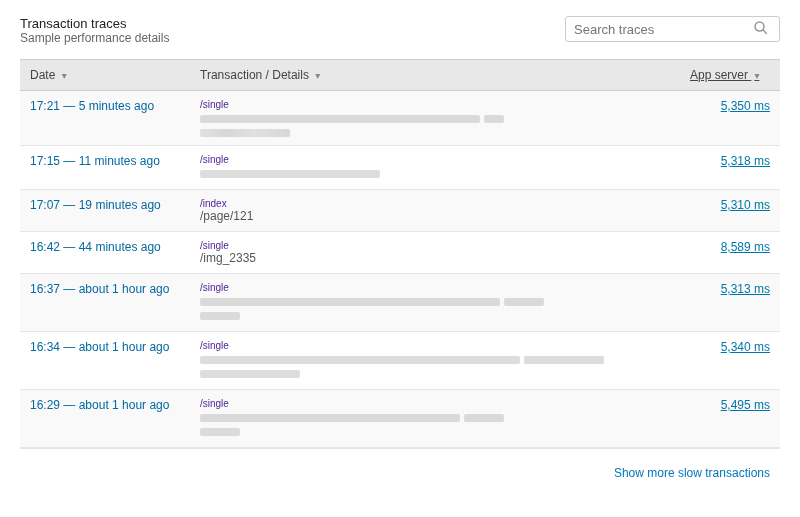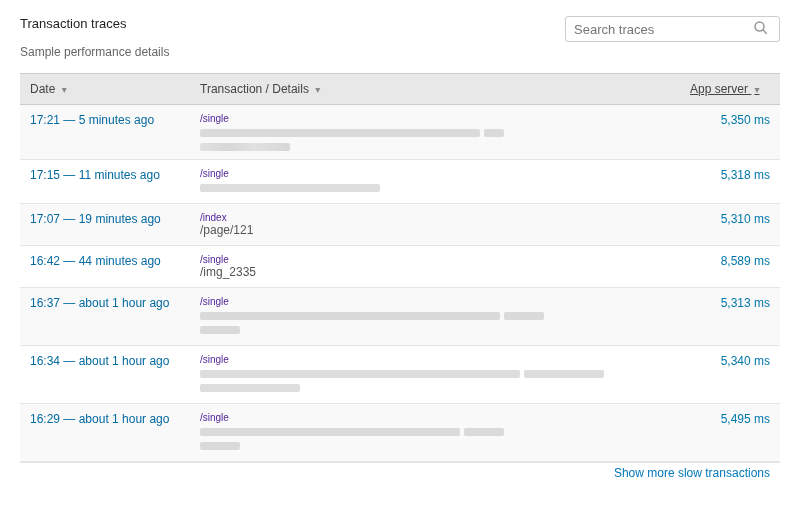"Sample performance details" .page-subtitle { margin-top: 14px -> 0 }
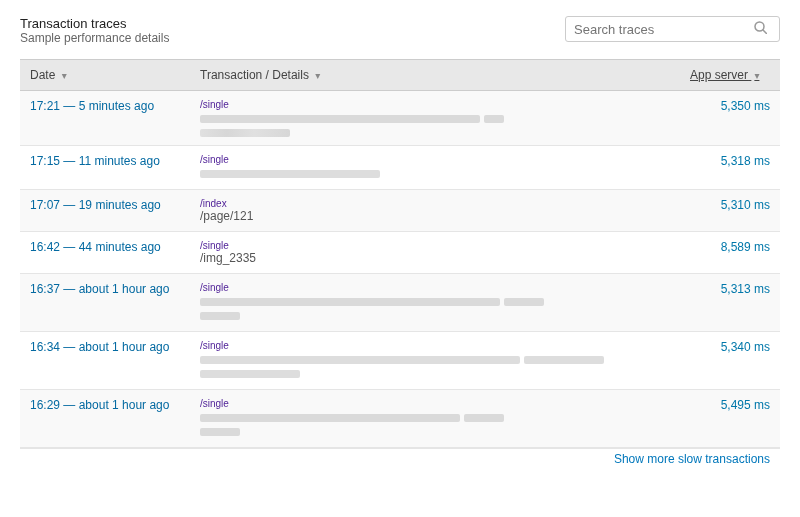"5,350 ms" .td-appserver { text-decoration: none -> underline }
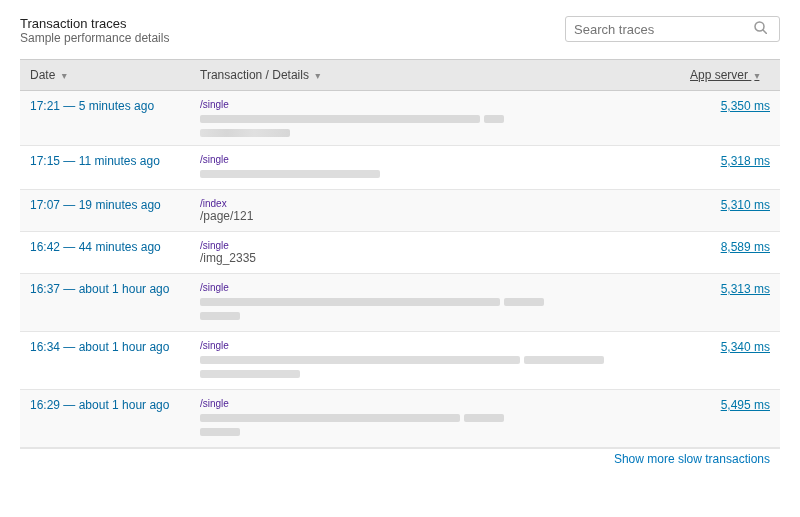"Show more slow transactions" .footer-row { padding: 2px 10px -> 16px 10px }
